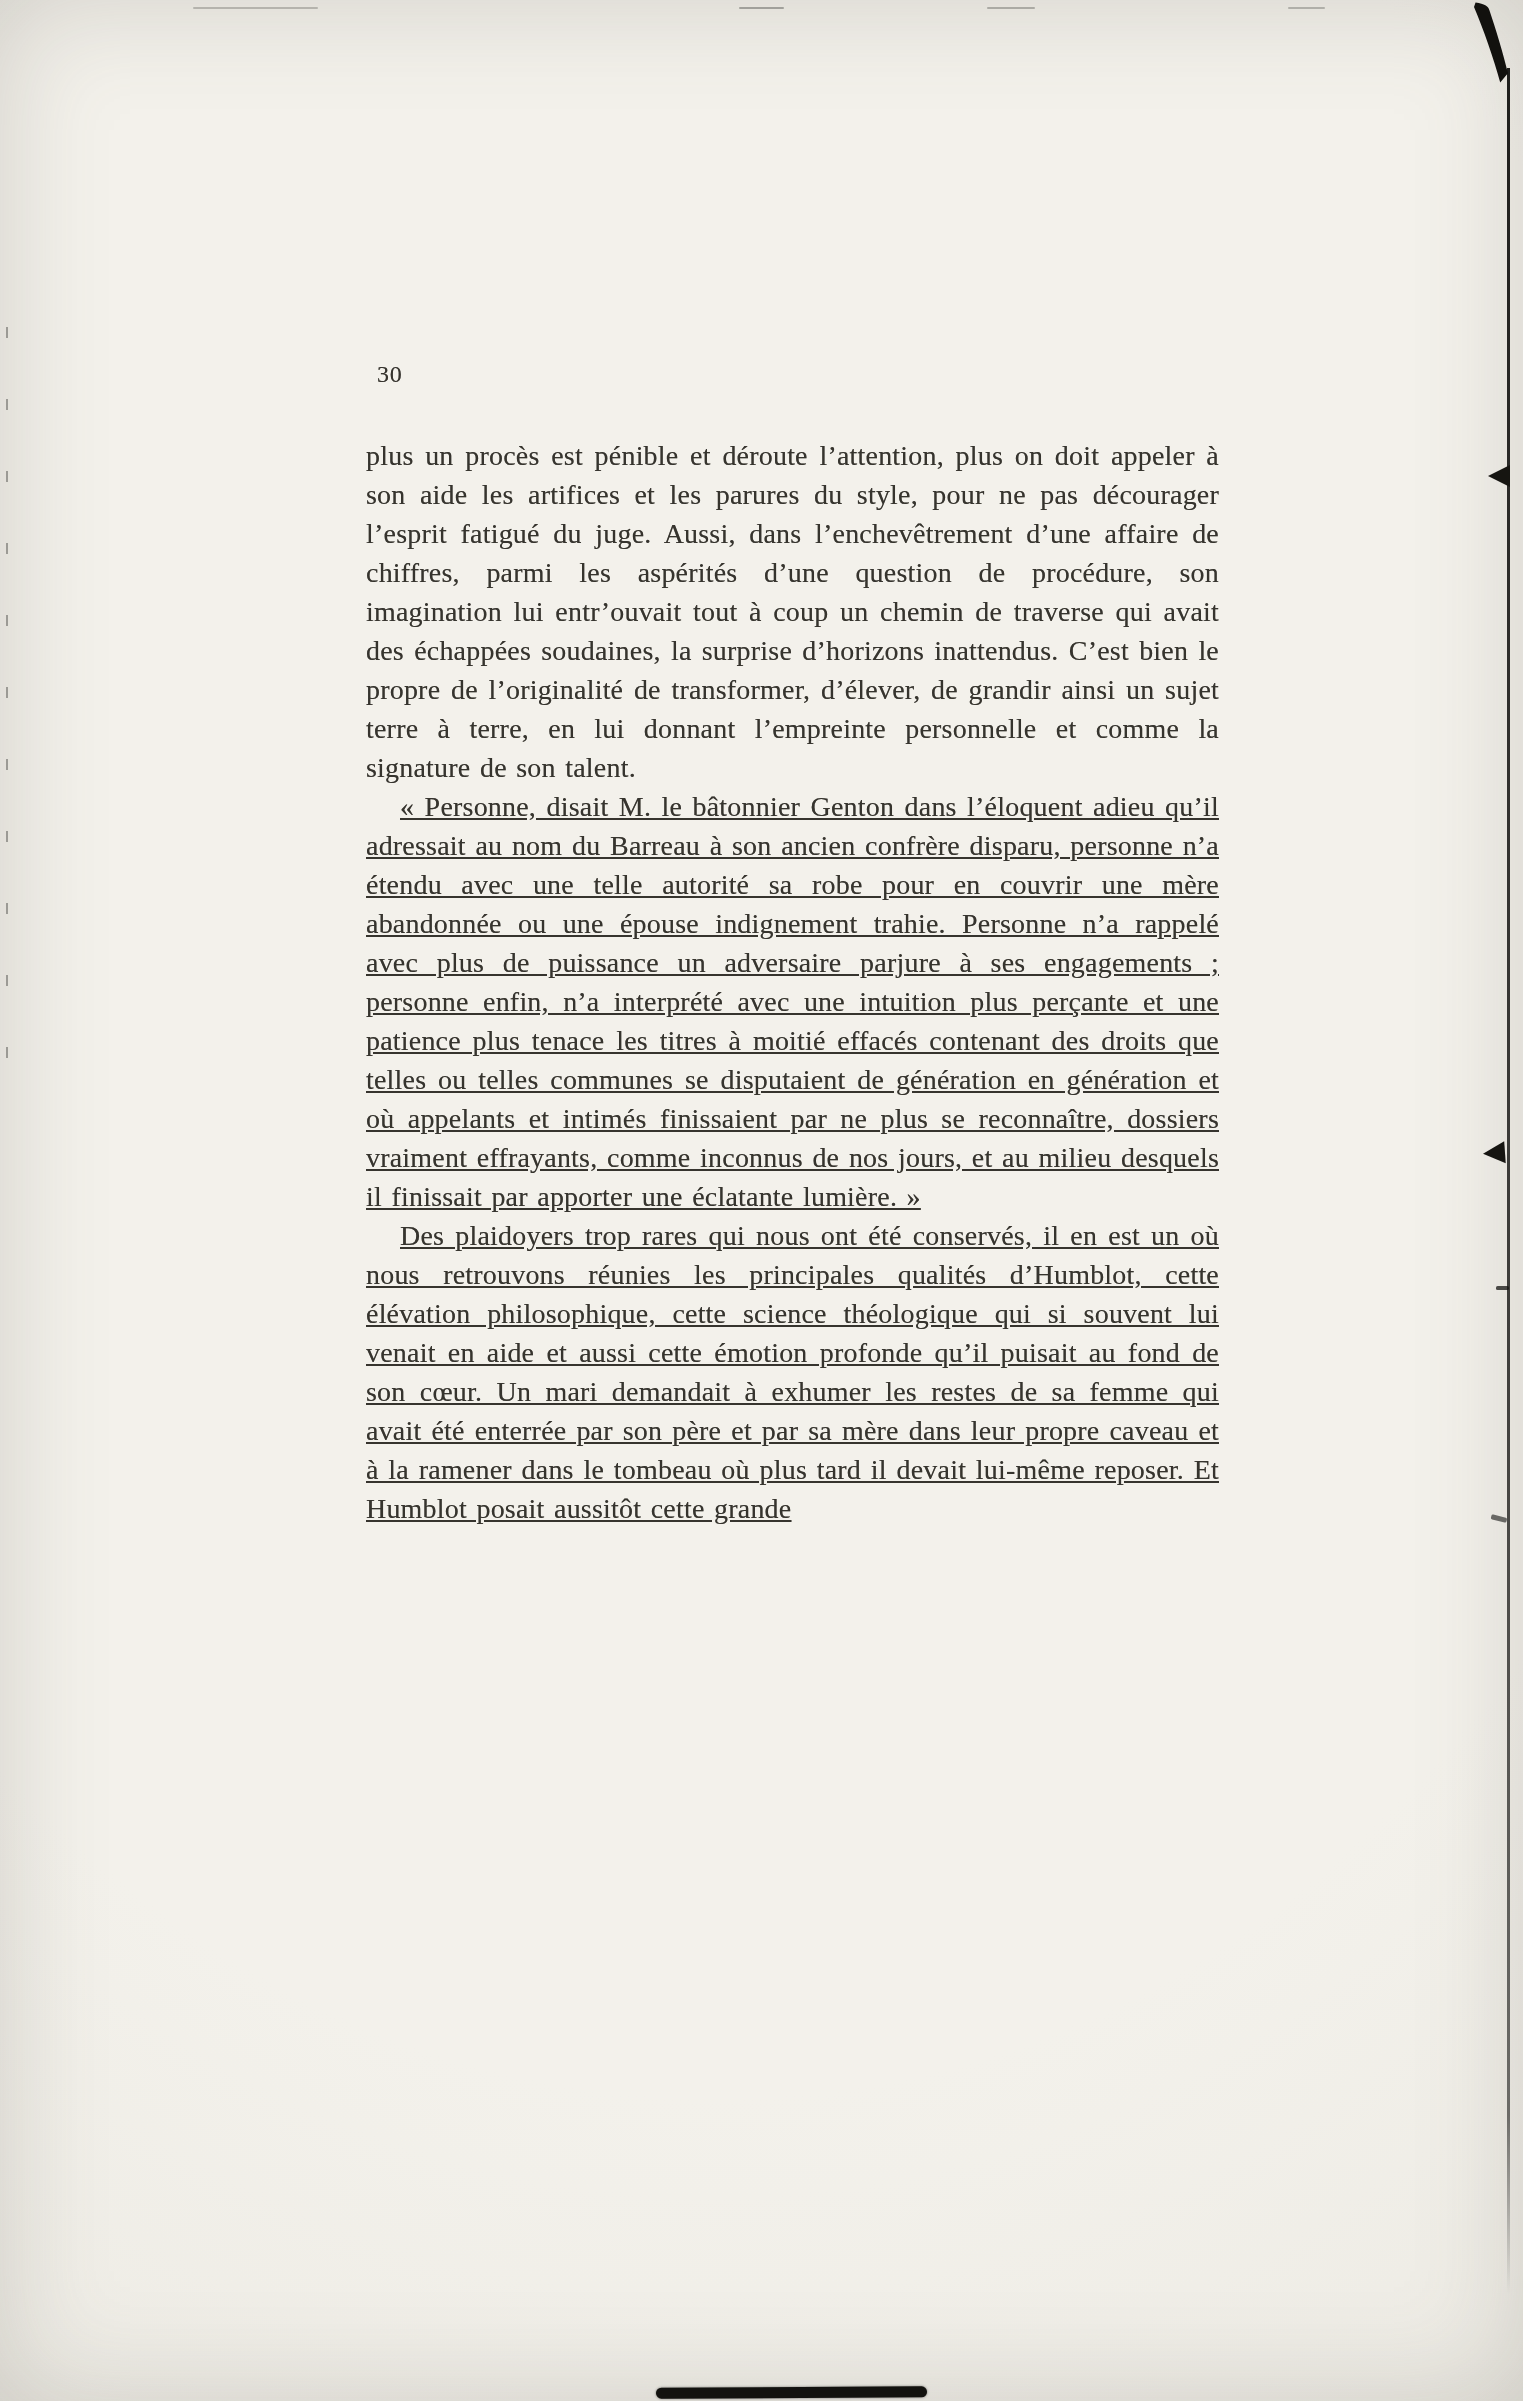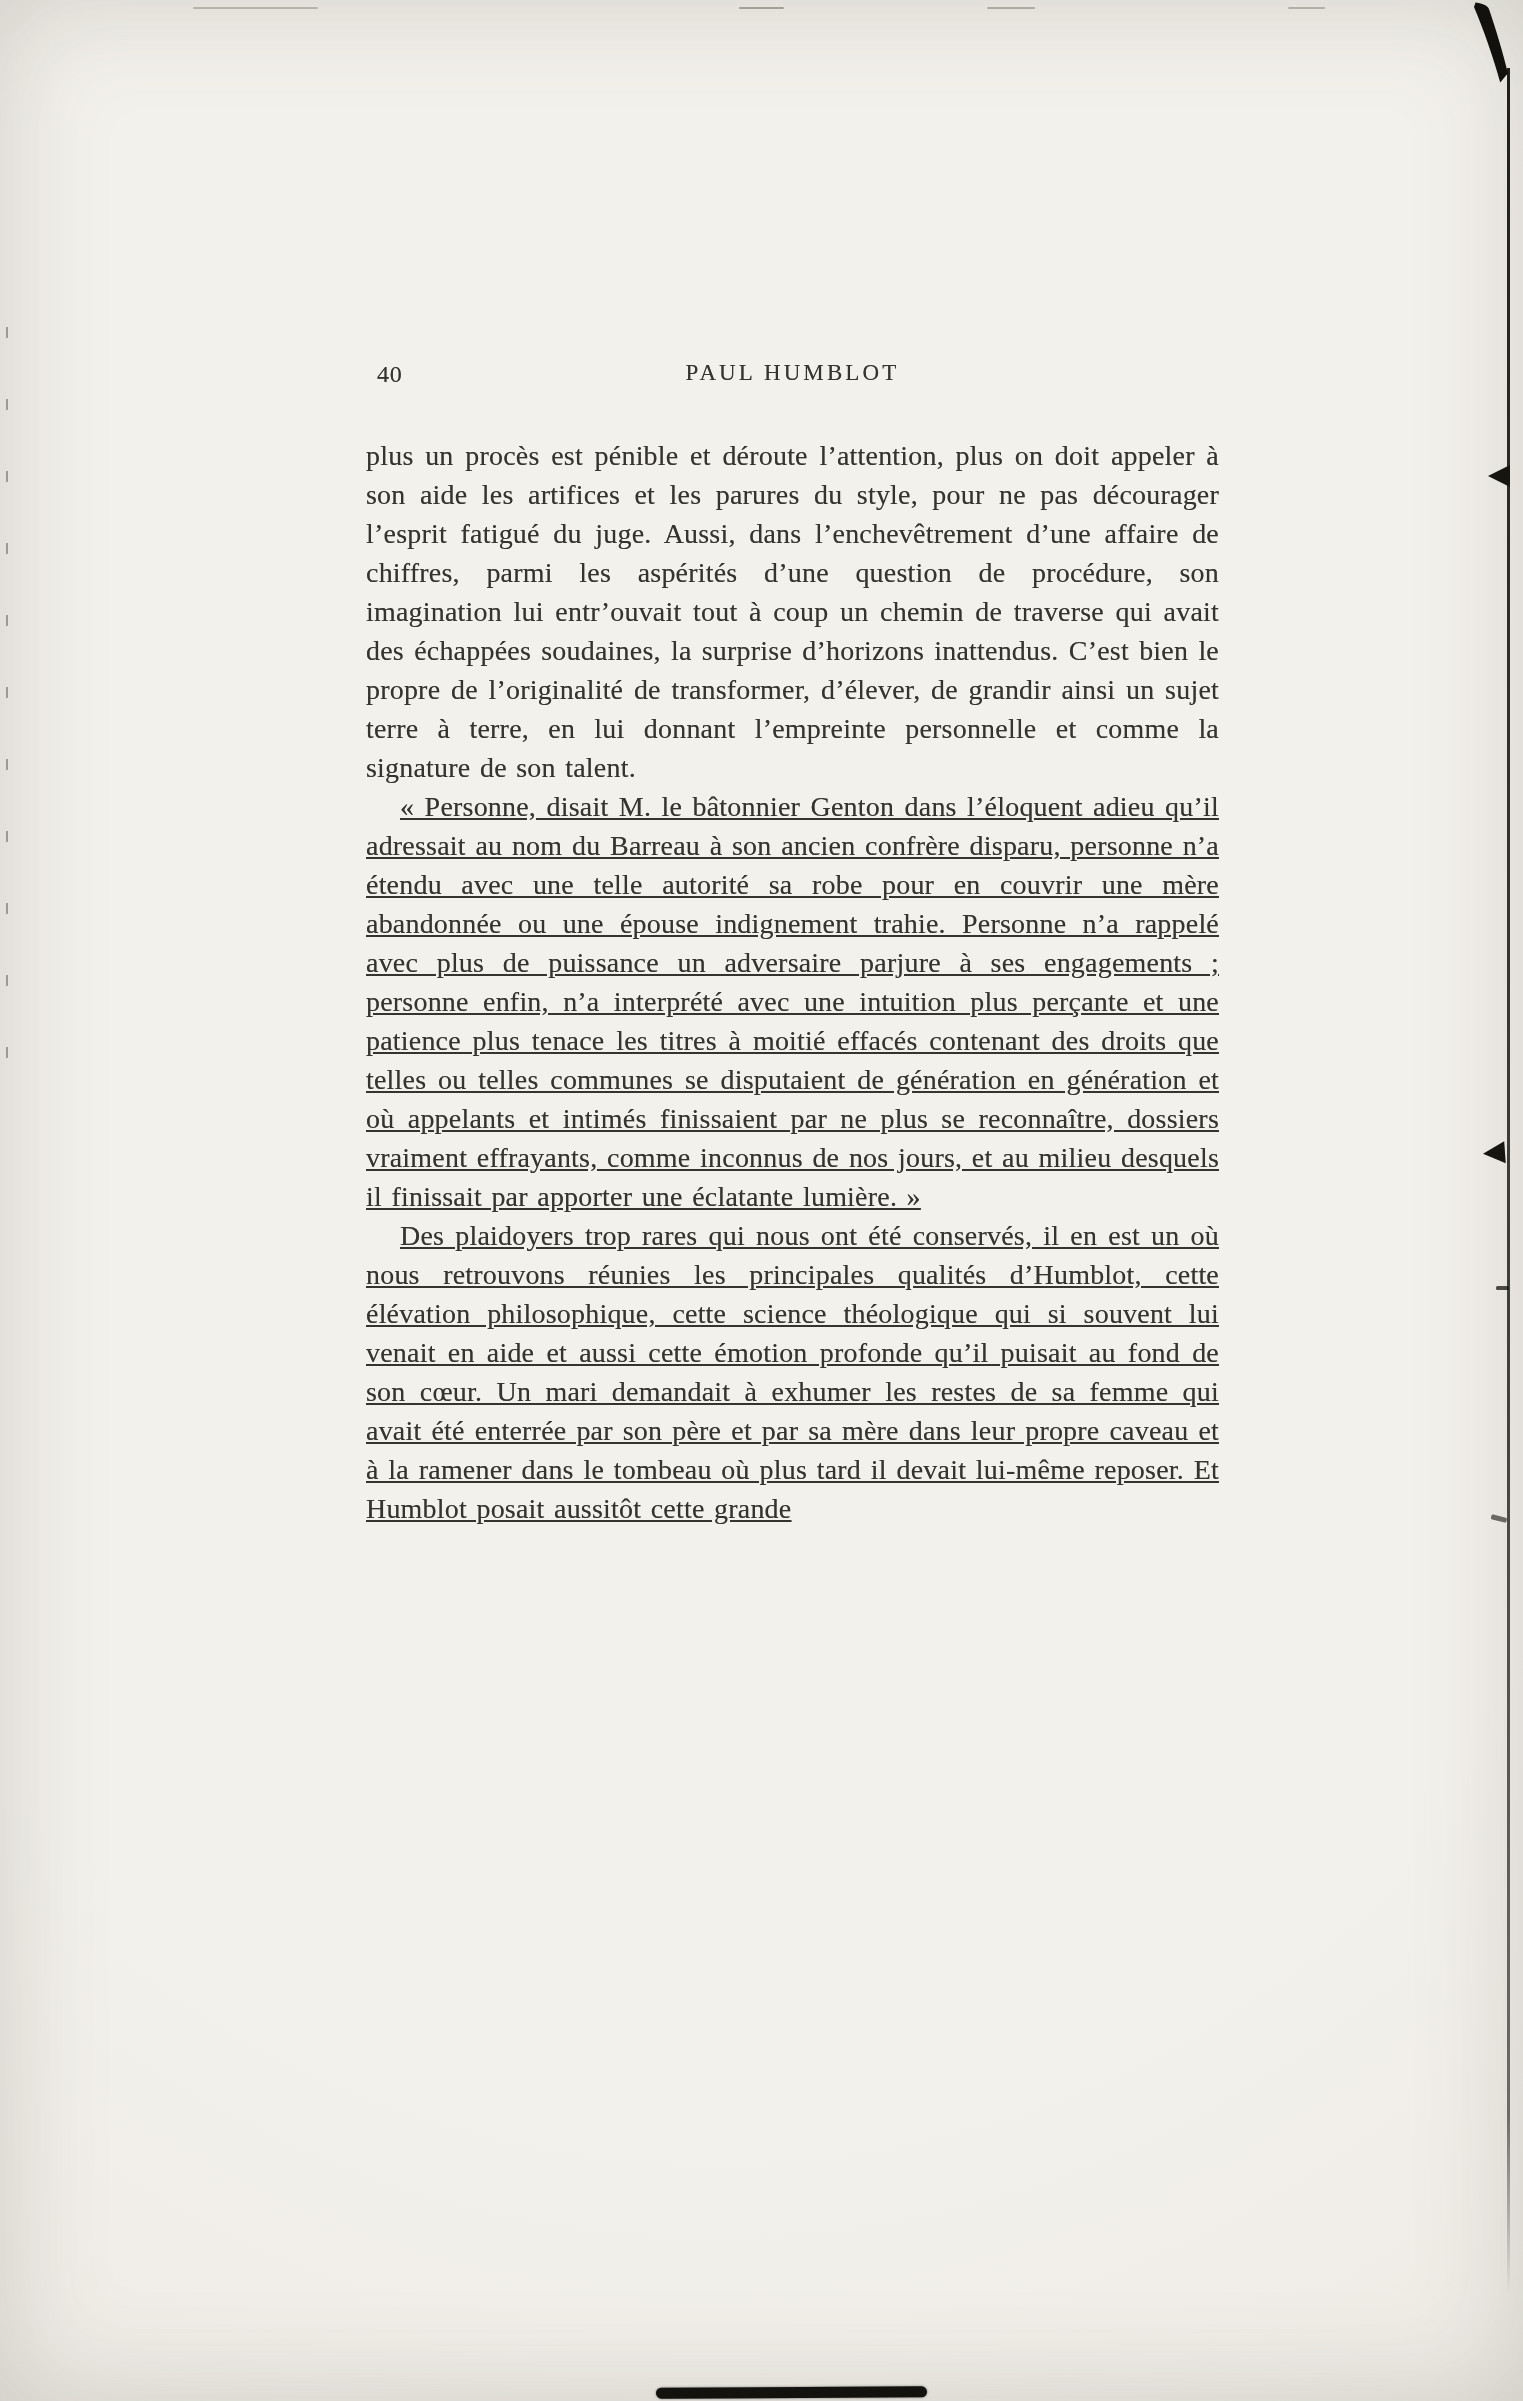"40" span.page-number { text: 40 -> 30 }
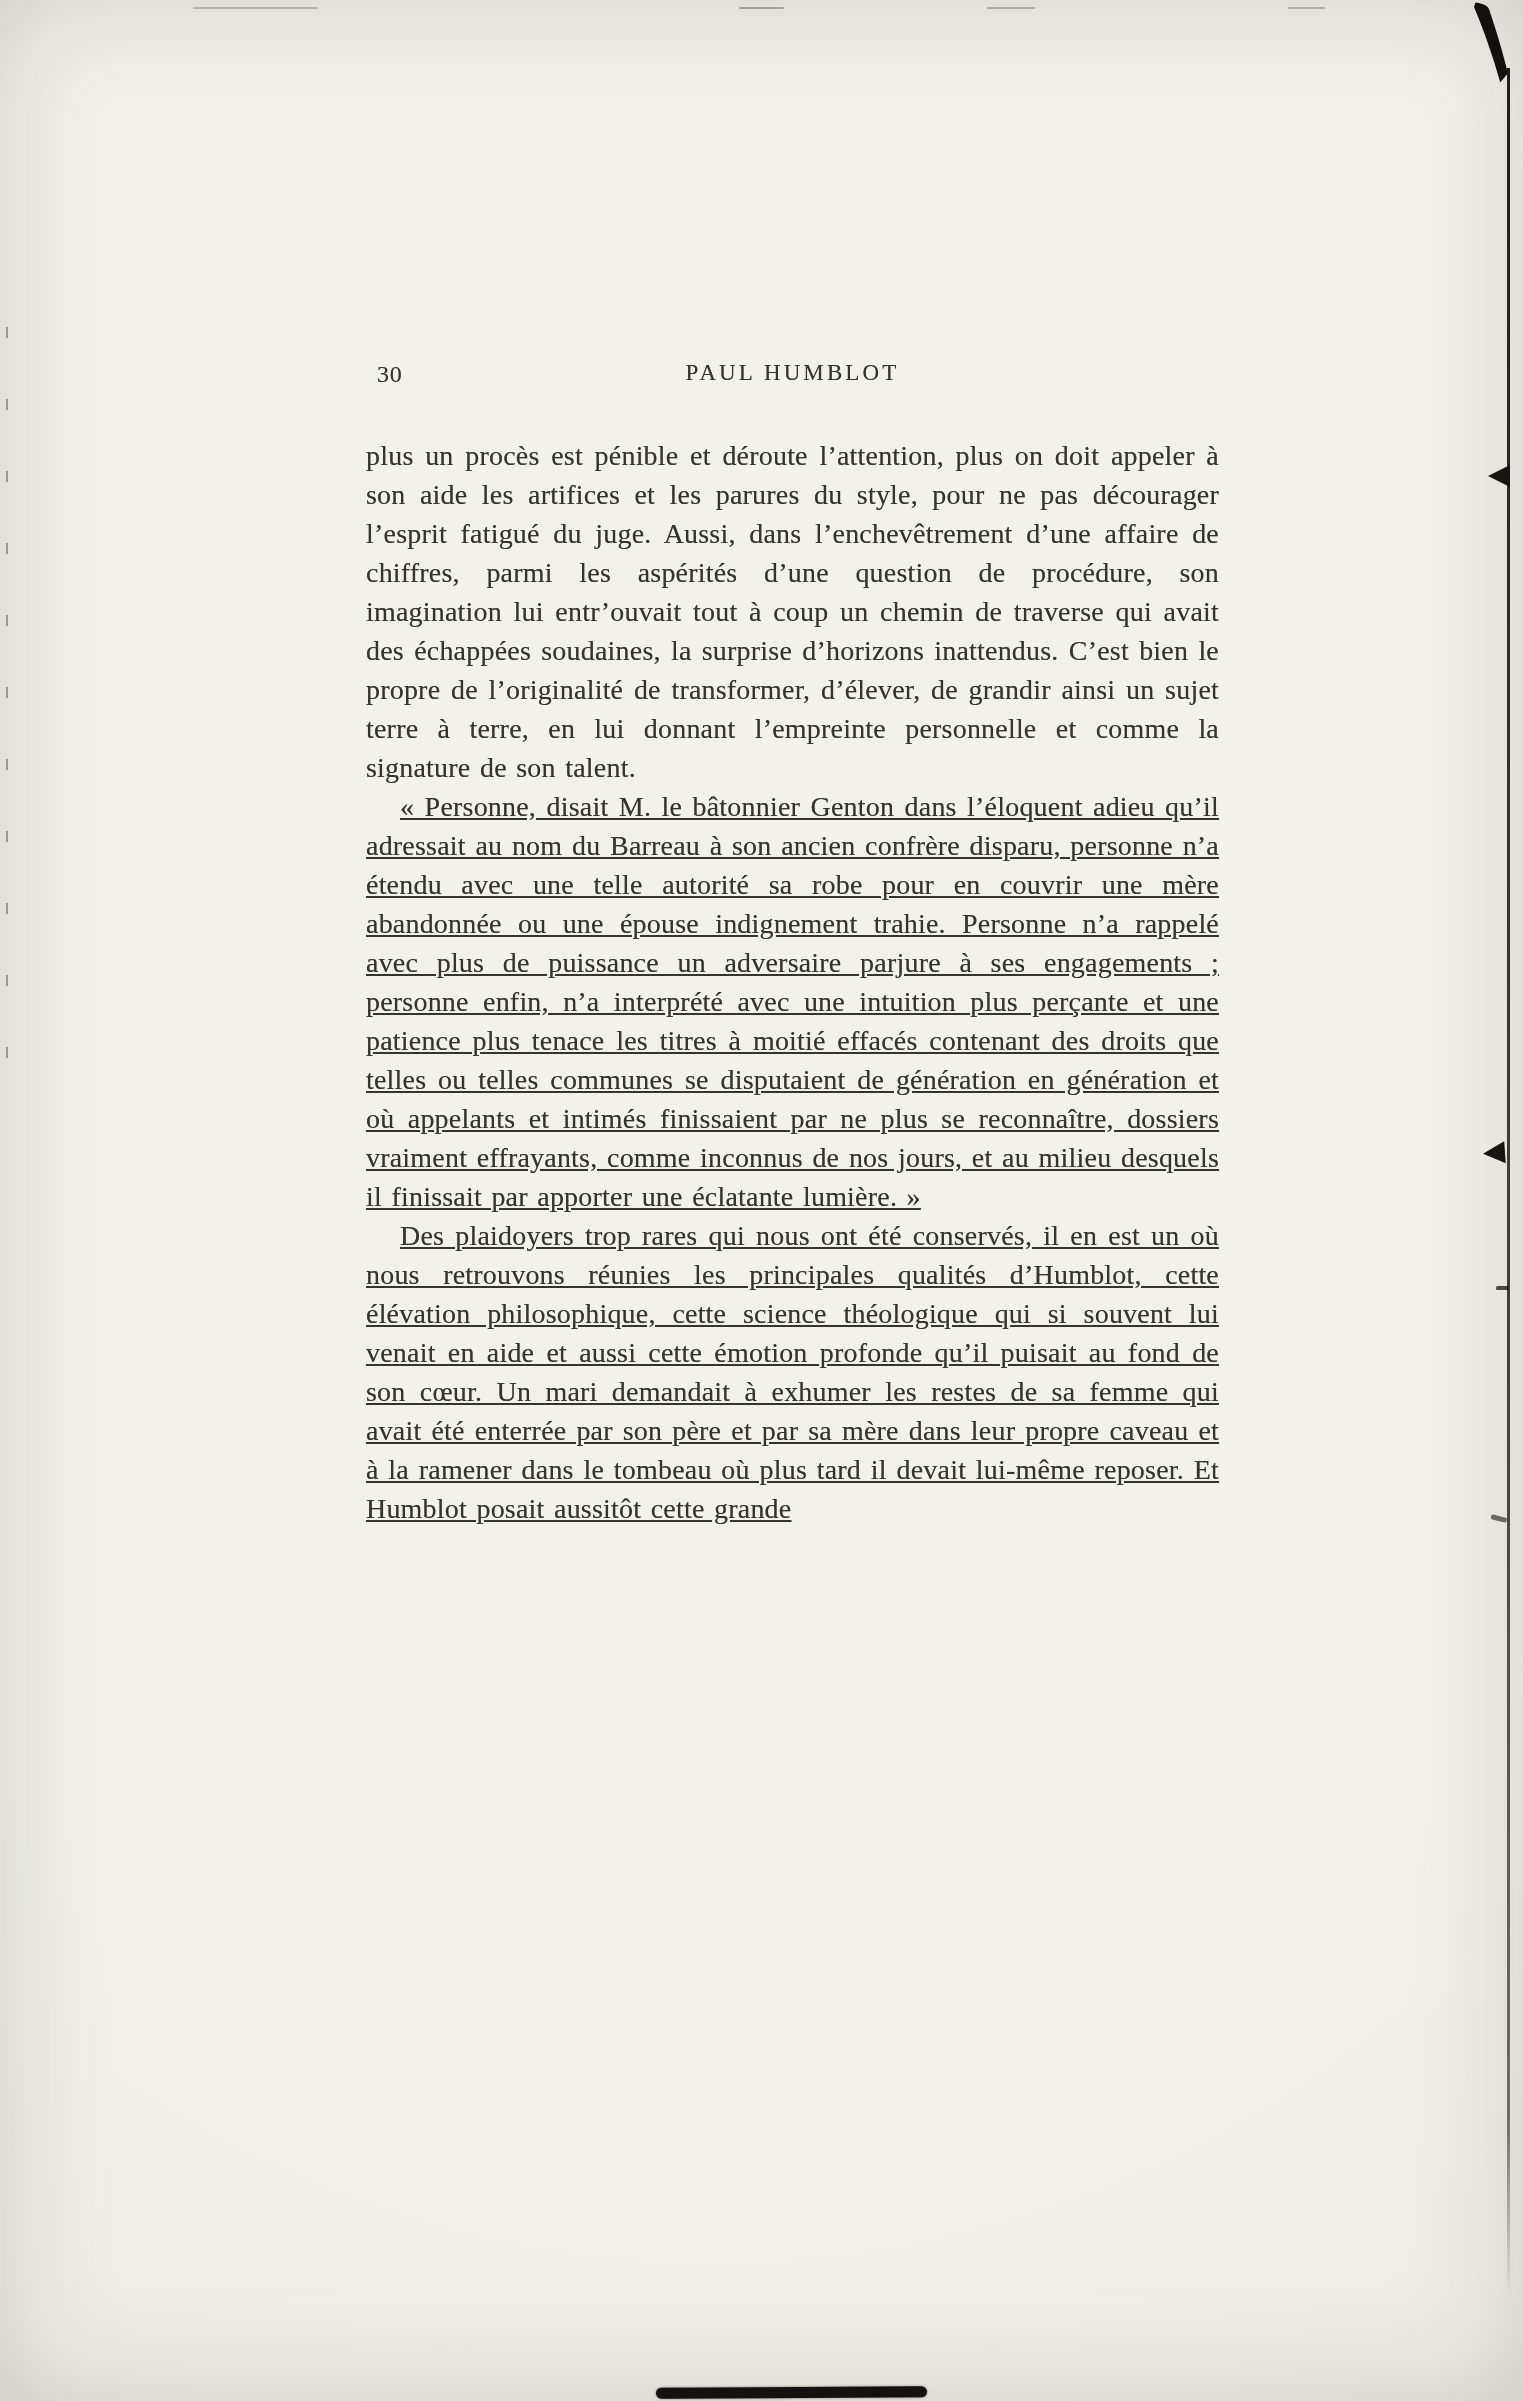"PAUL HUMBLOT" span.running-title { html: <span>PAUL HUMBLOT</span> -> none }
